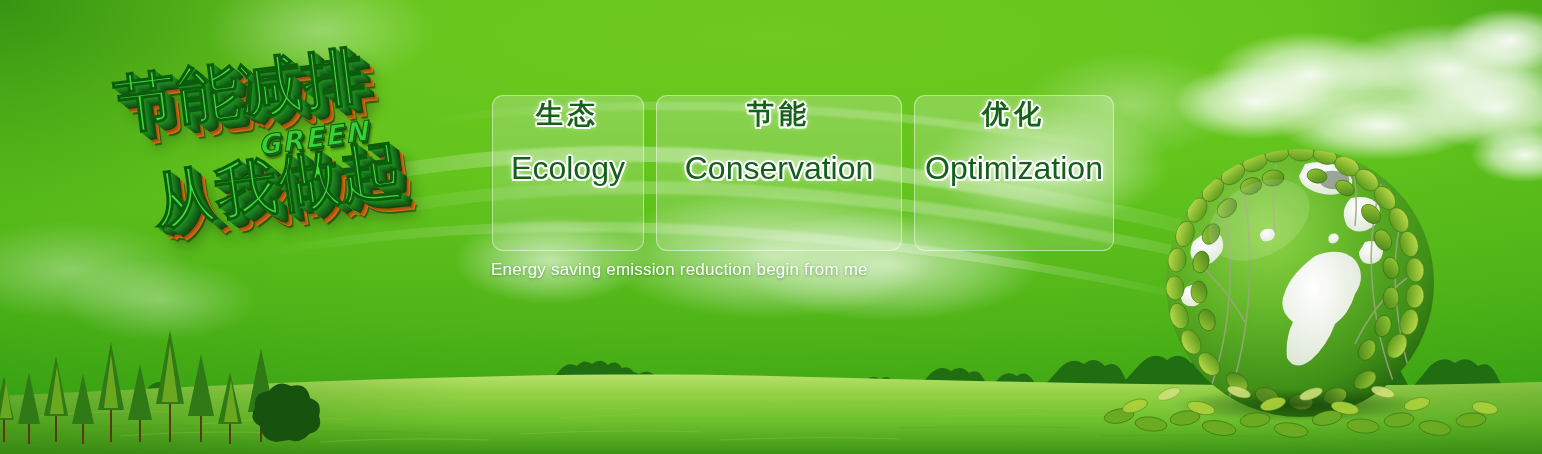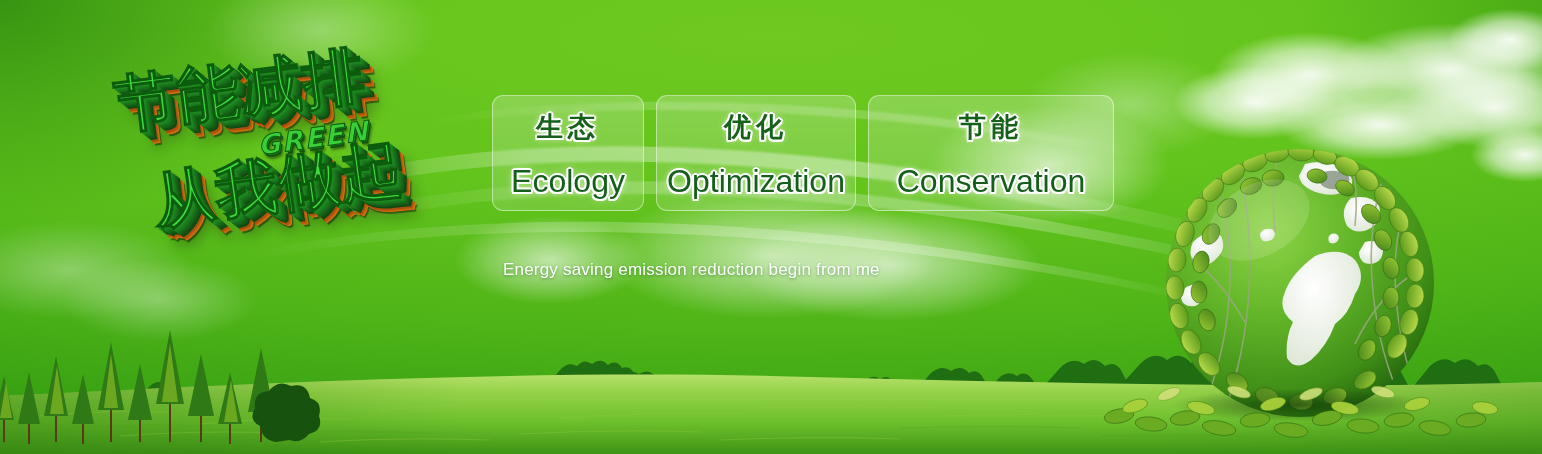"生态" .card { height: 116px -> 156px; justify-content: center -> none }
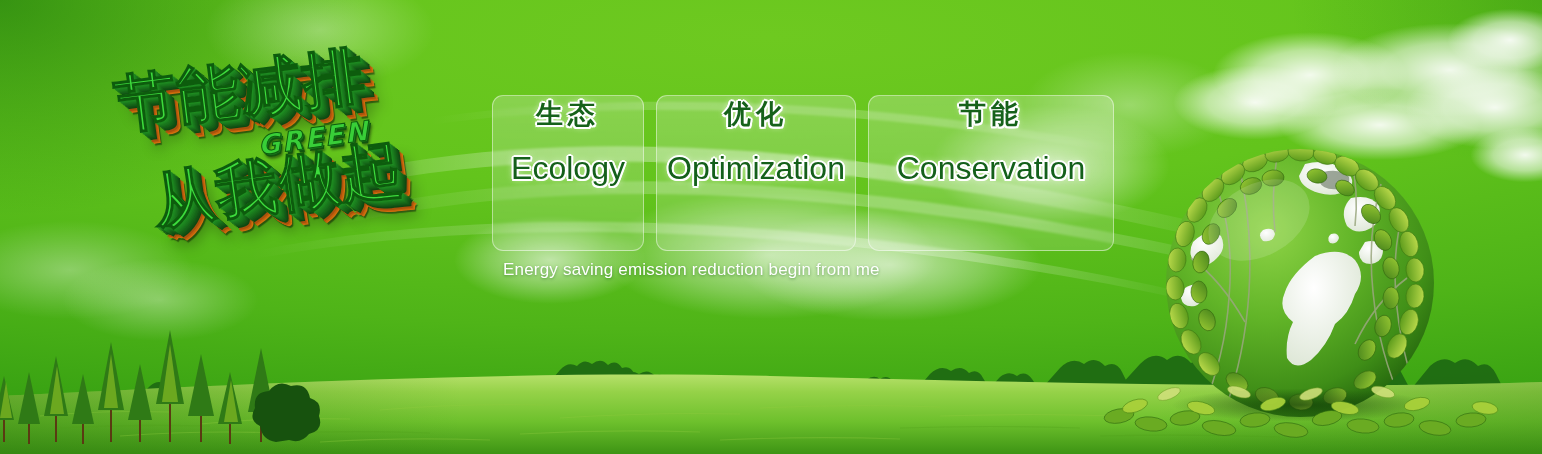"优化" div.card { order: before "节能" -> after "节能" }
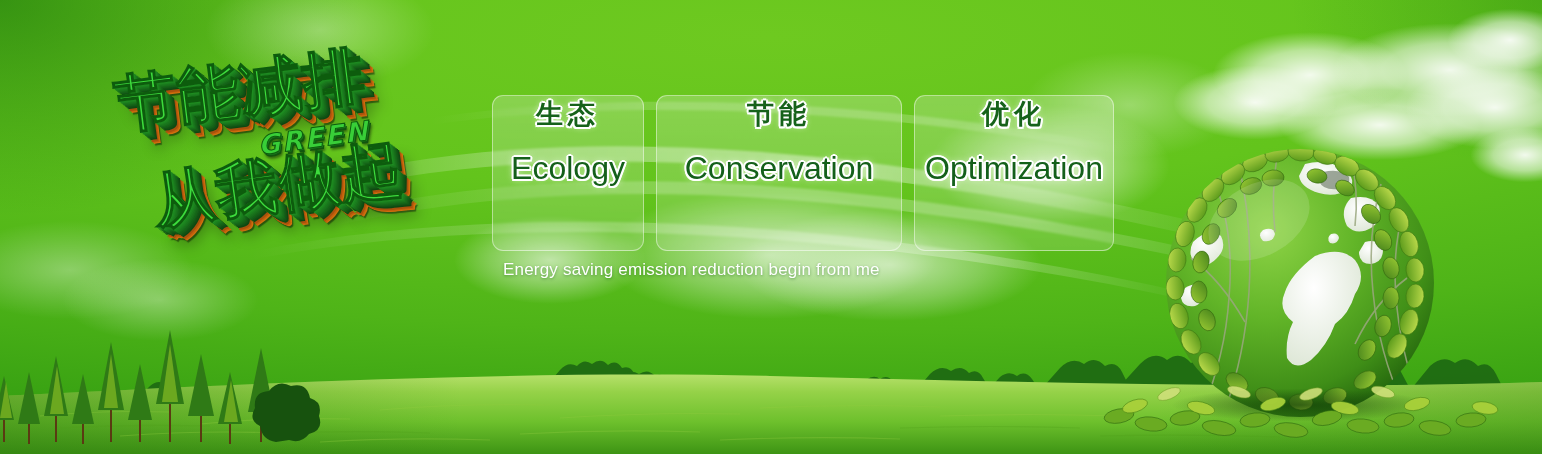"Energy saving emission reduction begin" #tagline { left: 503px -> 491px }
